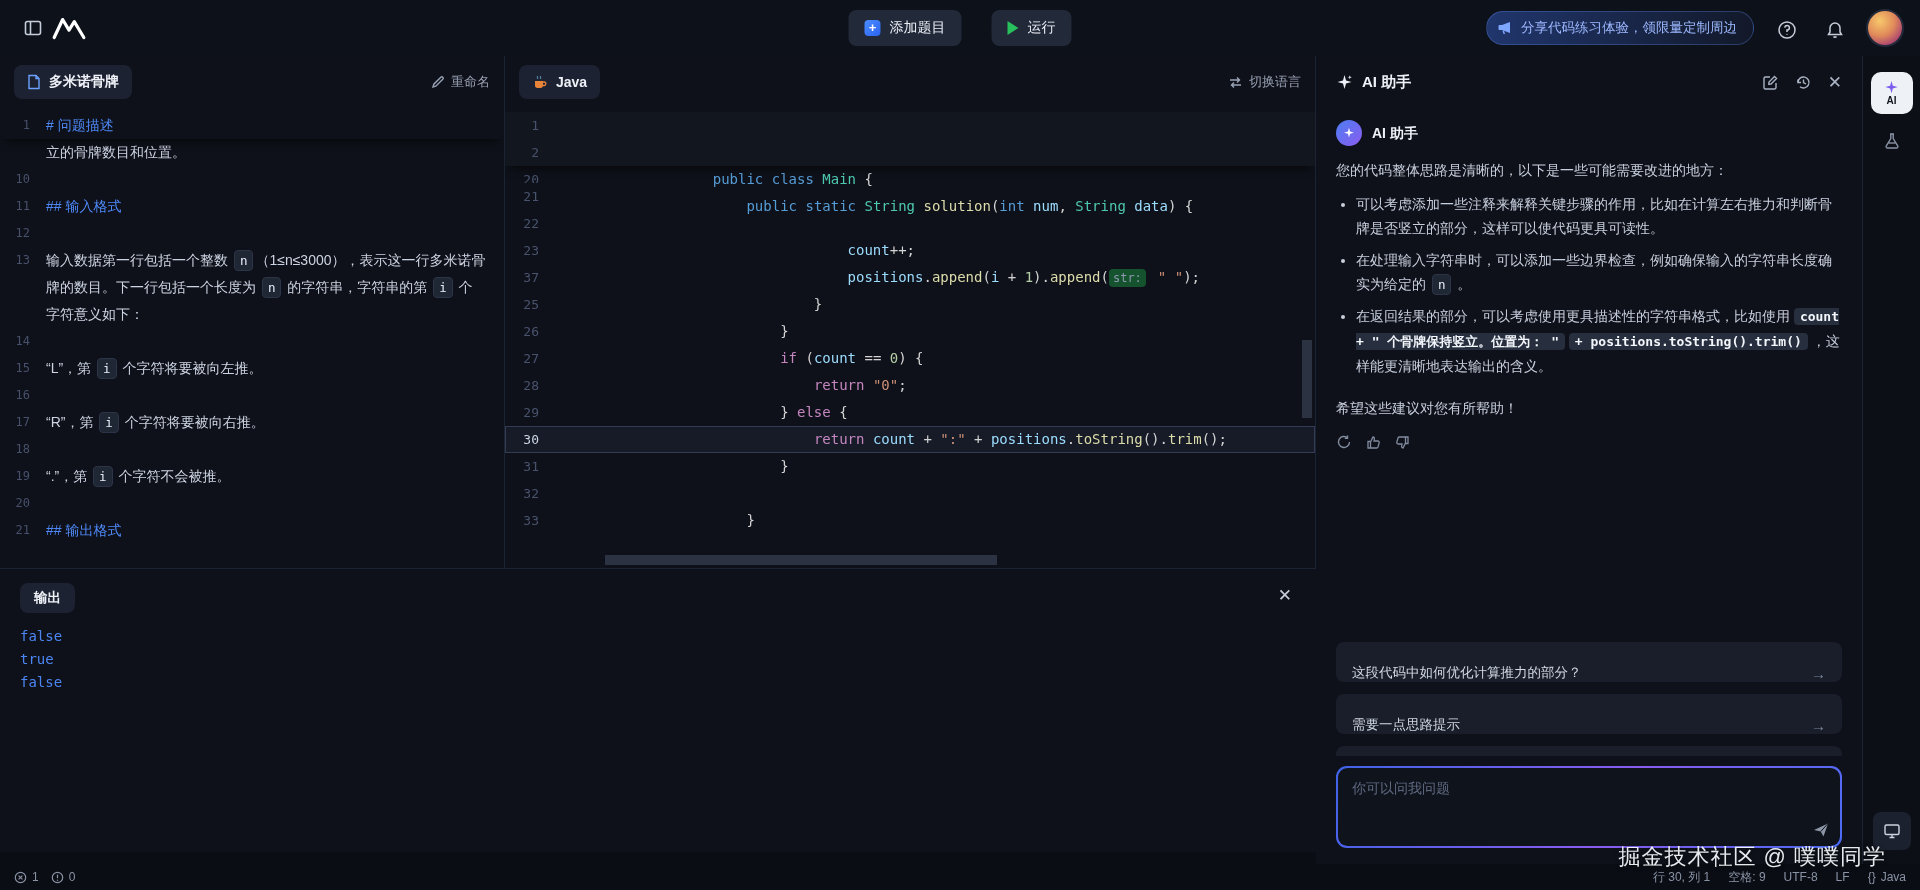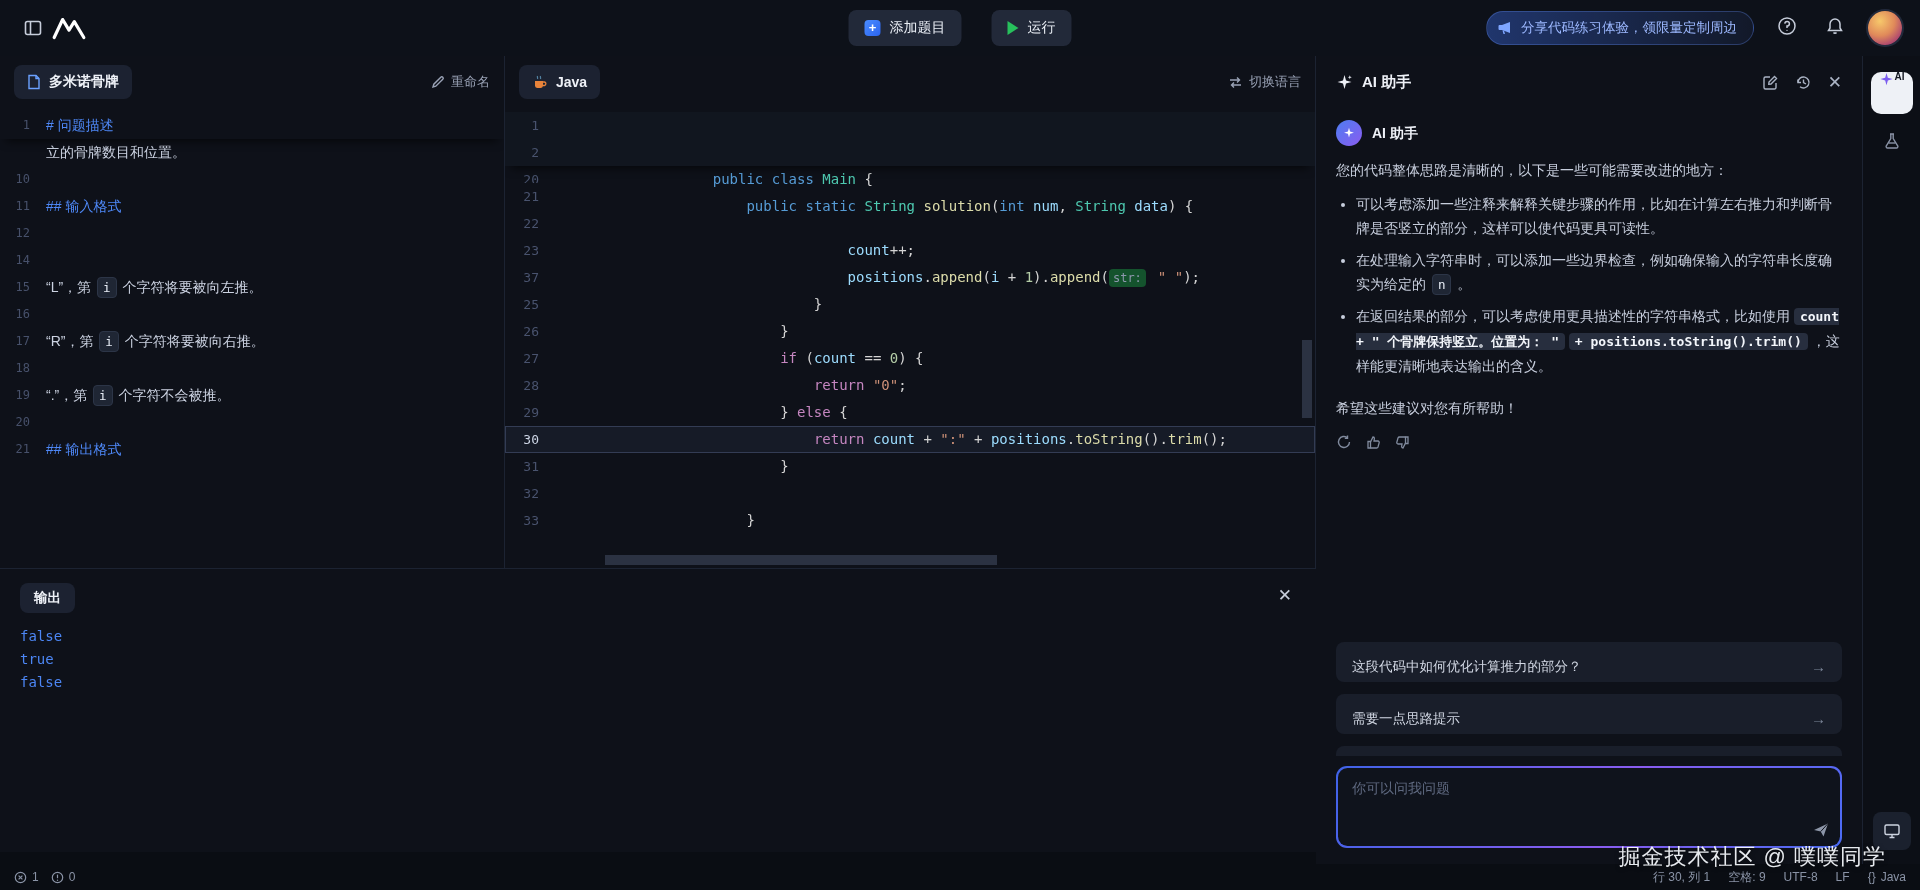"分享代码练习体验，领限量定制周边" .topbar-right { align-items: flex-start -> flex-end }
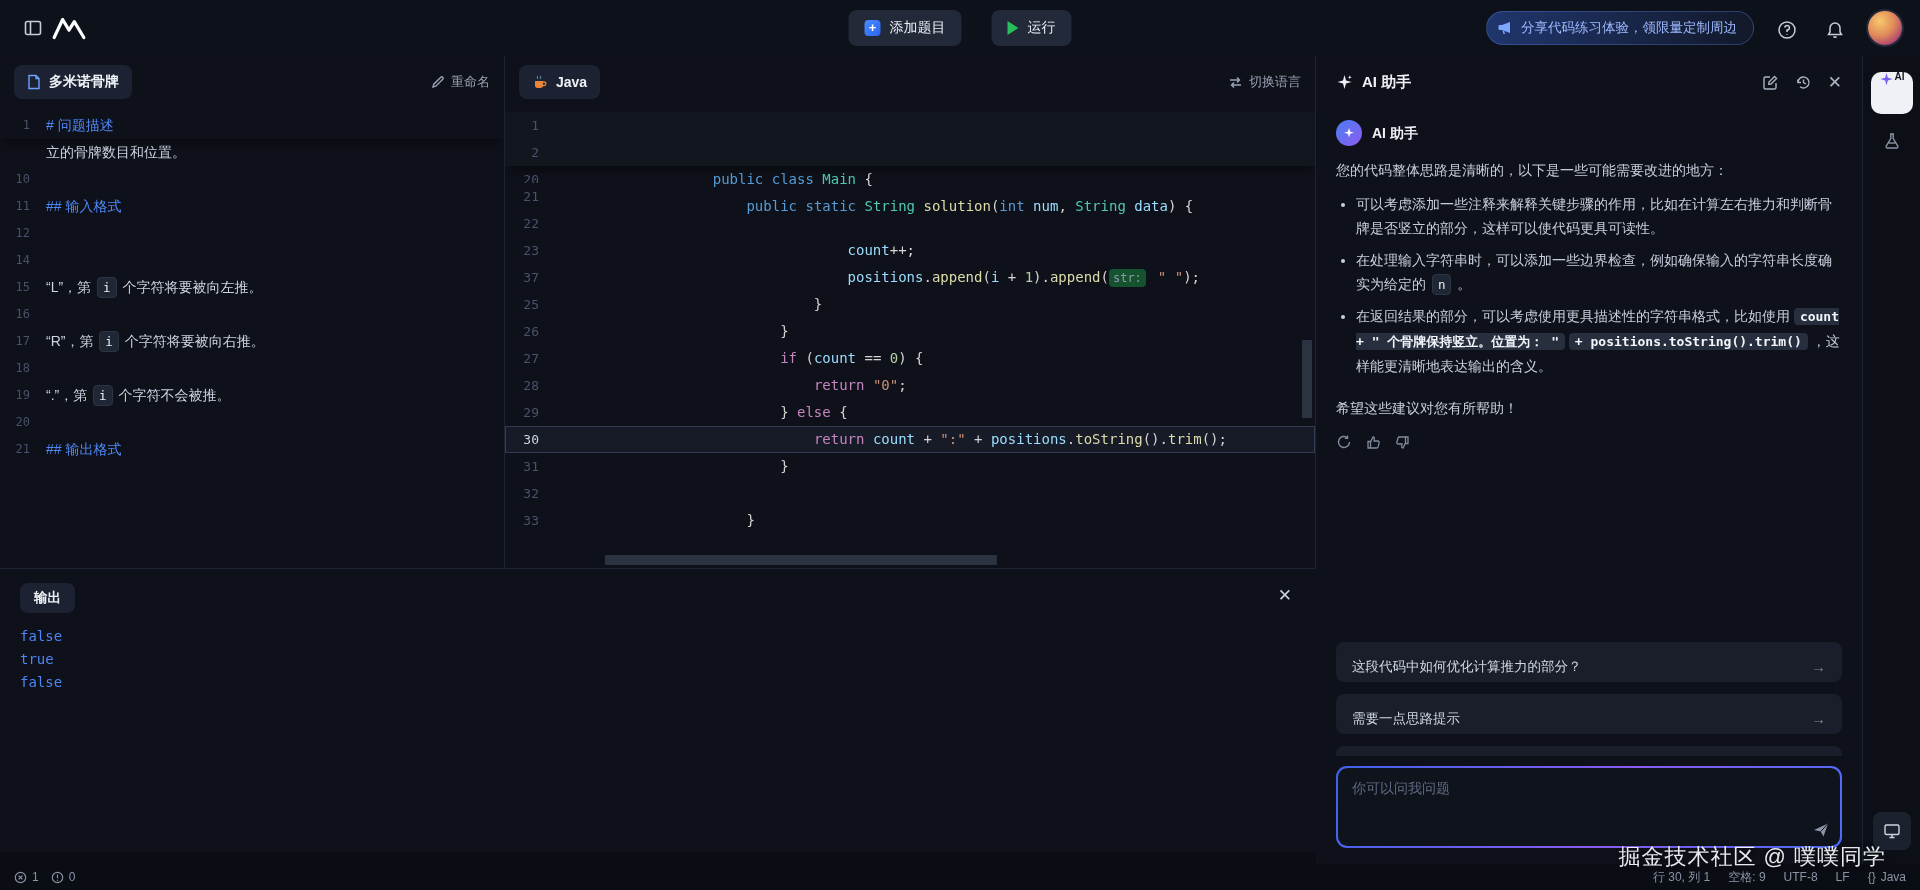"AI" .rail-ai { align-items: flex-start -> center; flex-direction: none -> column }
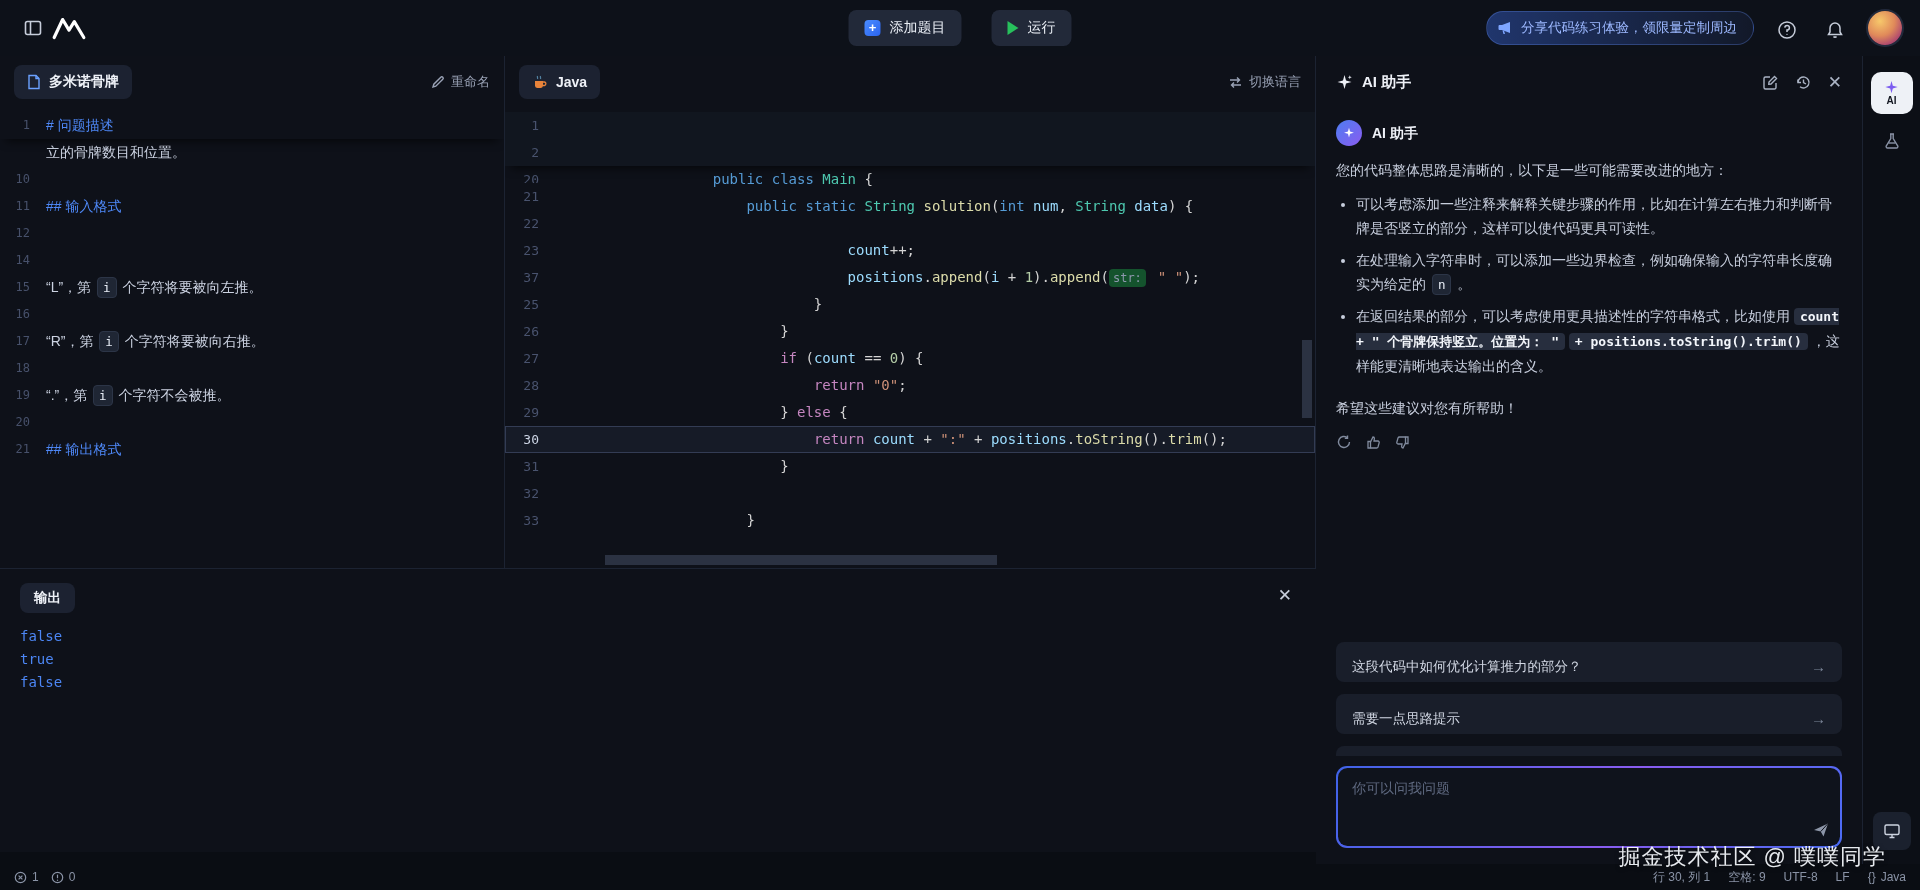"13" div.prow { html: none -> <div> <span>13</span> <span> <span>输入数据第一行包括一个整数 </span><span>n</span><span>（1≤n≤3000），表示这一行多米诺骨牌的数目。下一行包括一个长度为 </span><span>n</span><span> 的字符串，字符串的第 </span><span>i</span><span> 个字符意义如下：</span></span> </div> }
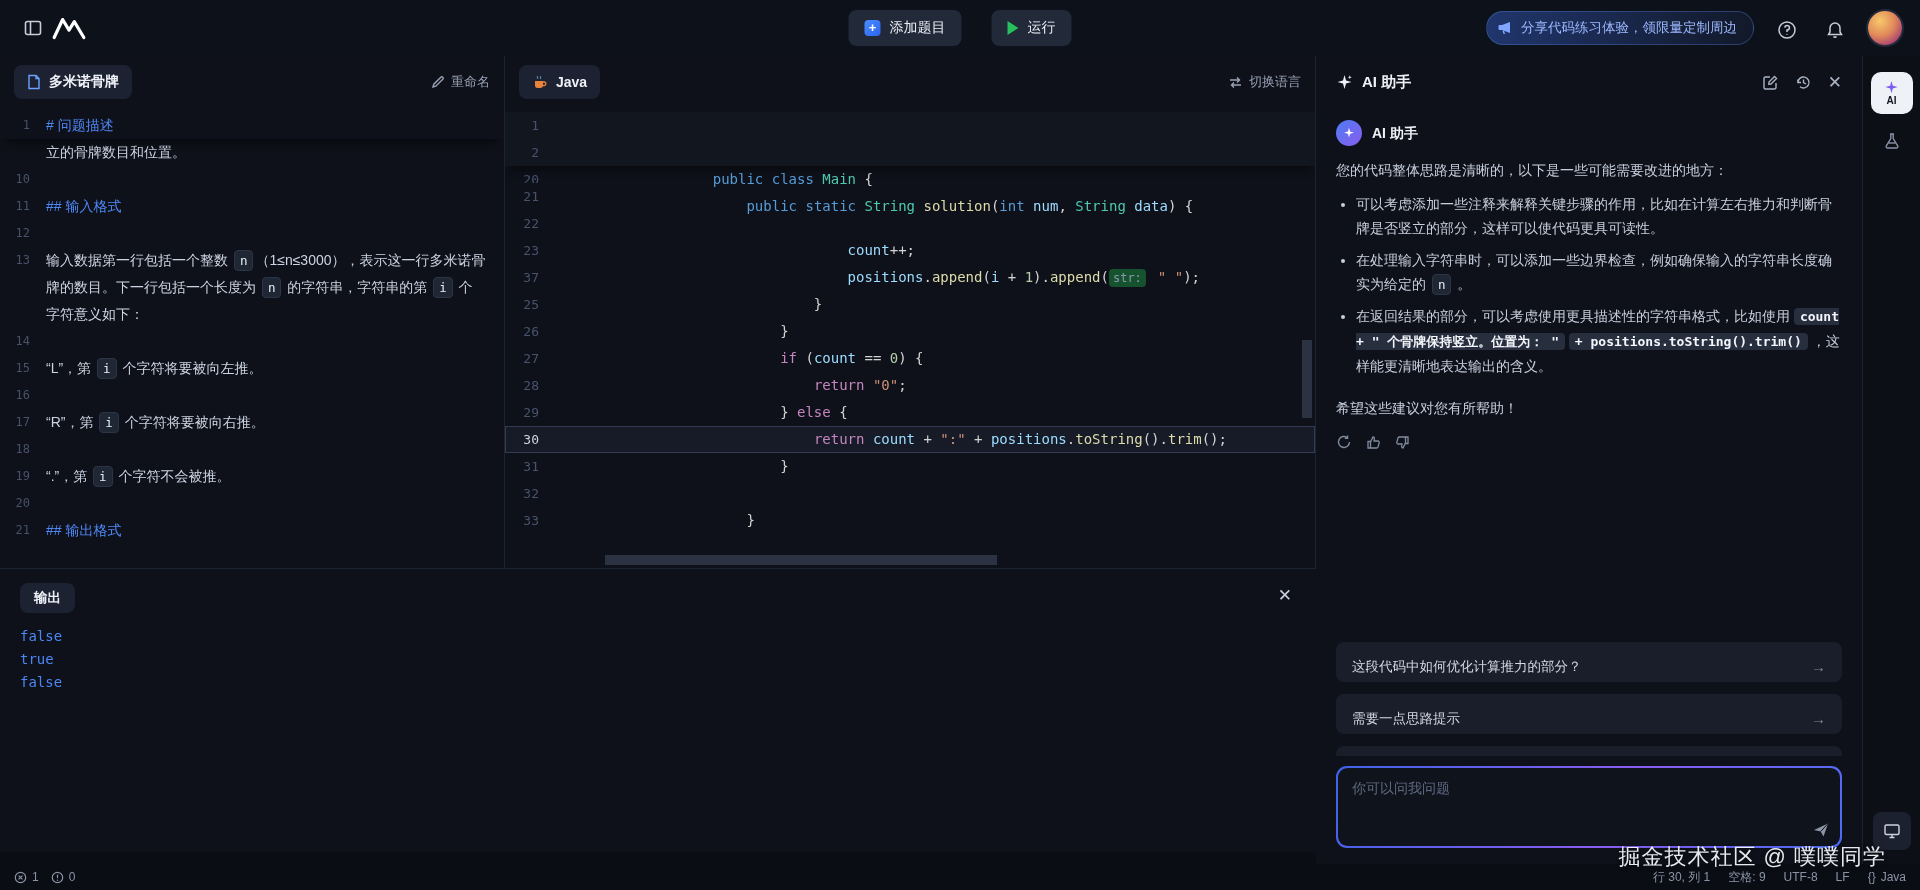"这段代码中如何优化计算推力的部分？" .pill { align-items: flex-start -> flex-end; padding: 16px 16px -> 0 16px }
